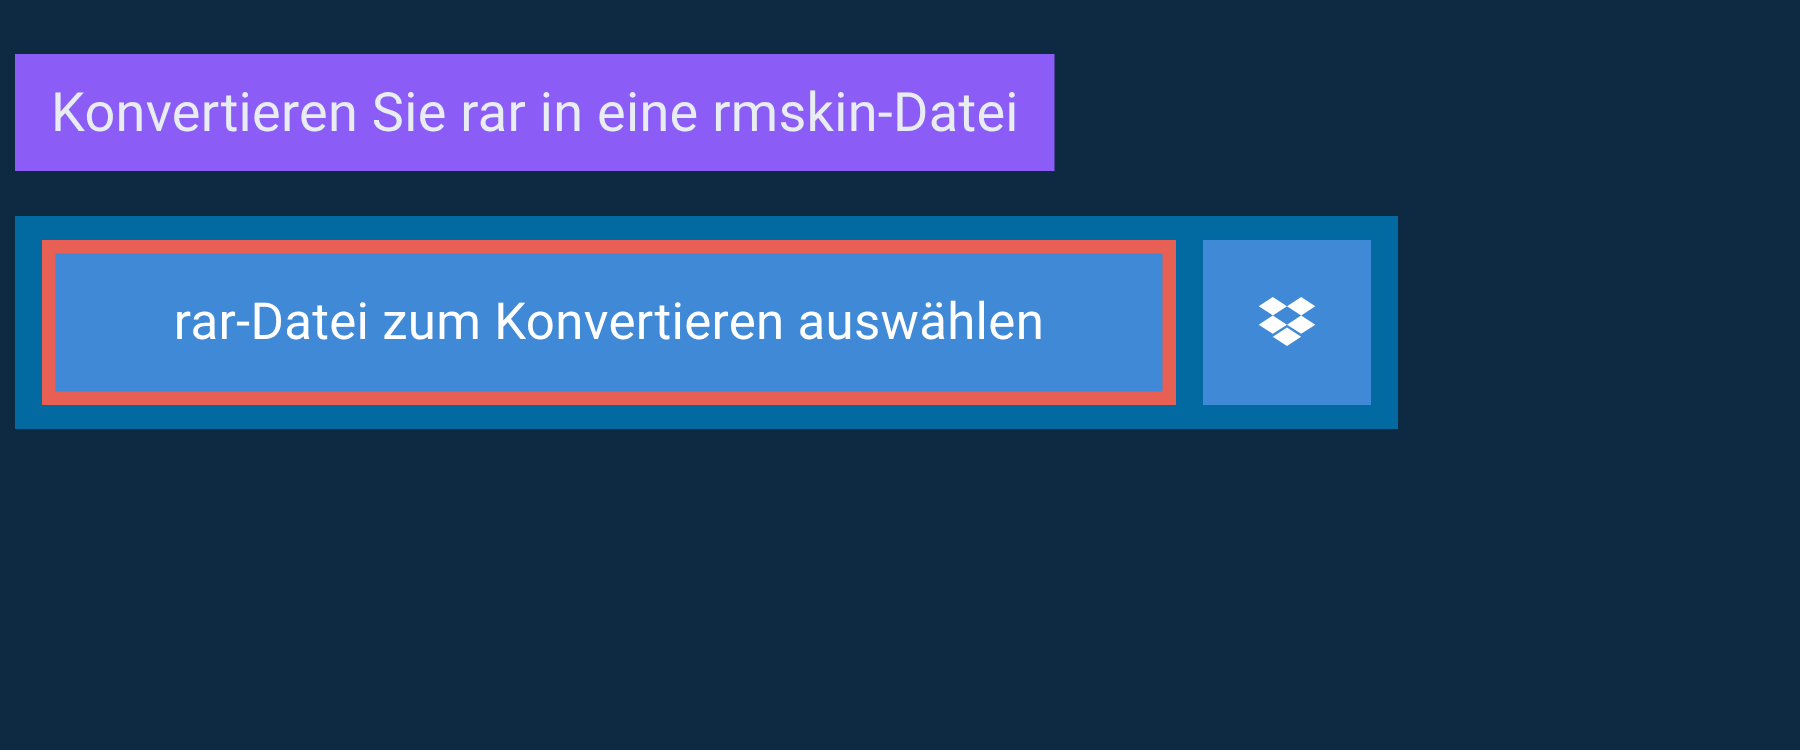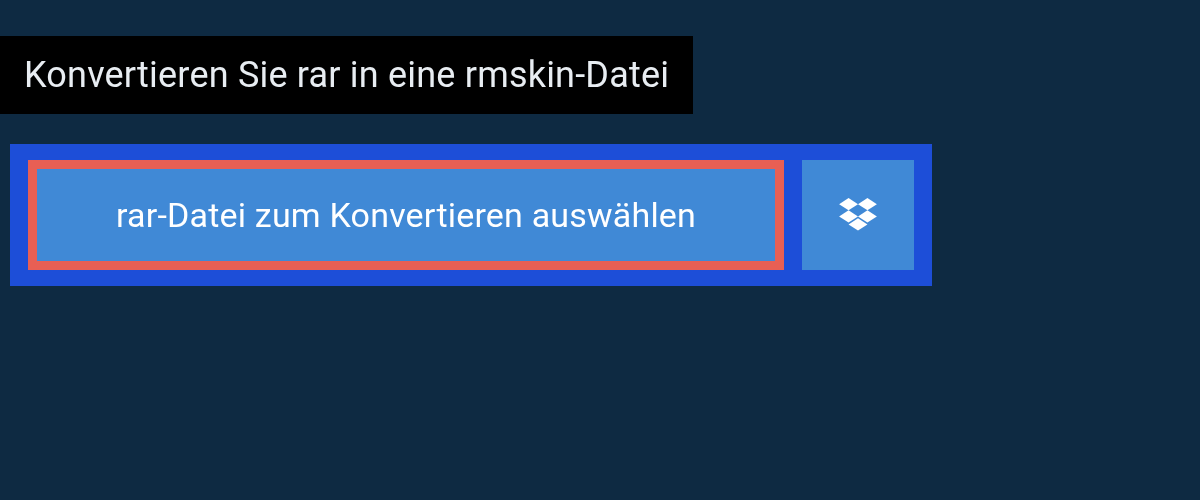"Konvertieren Sie rar in eine" .header-bar { background-color: #000000 -> #8b5cf6; margin-left: none -> 10px }
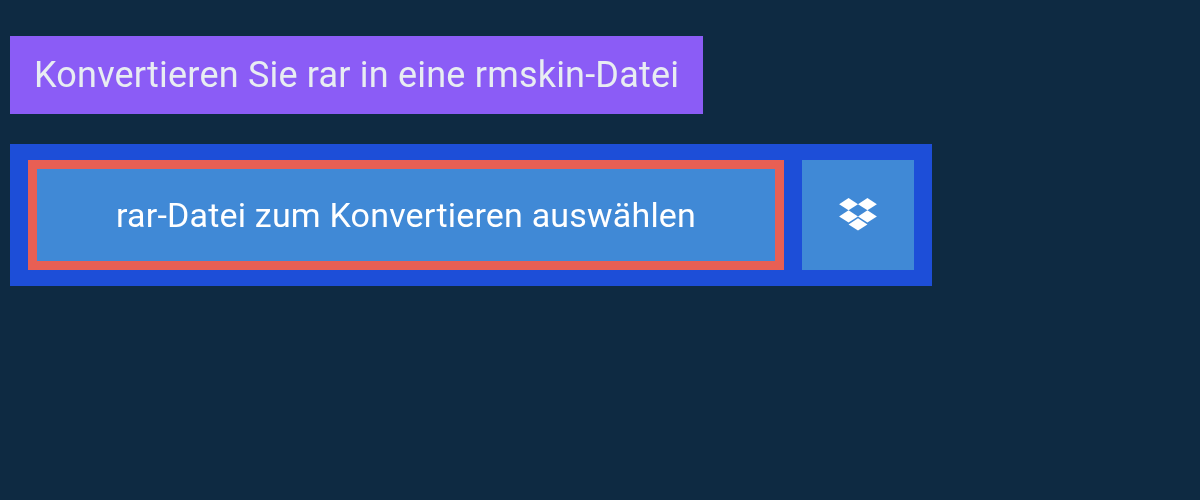"rar-Datei zum Konvertieren auswählen" .upload-panel { background-color: #1d4ed8 -> #0369a1 }
